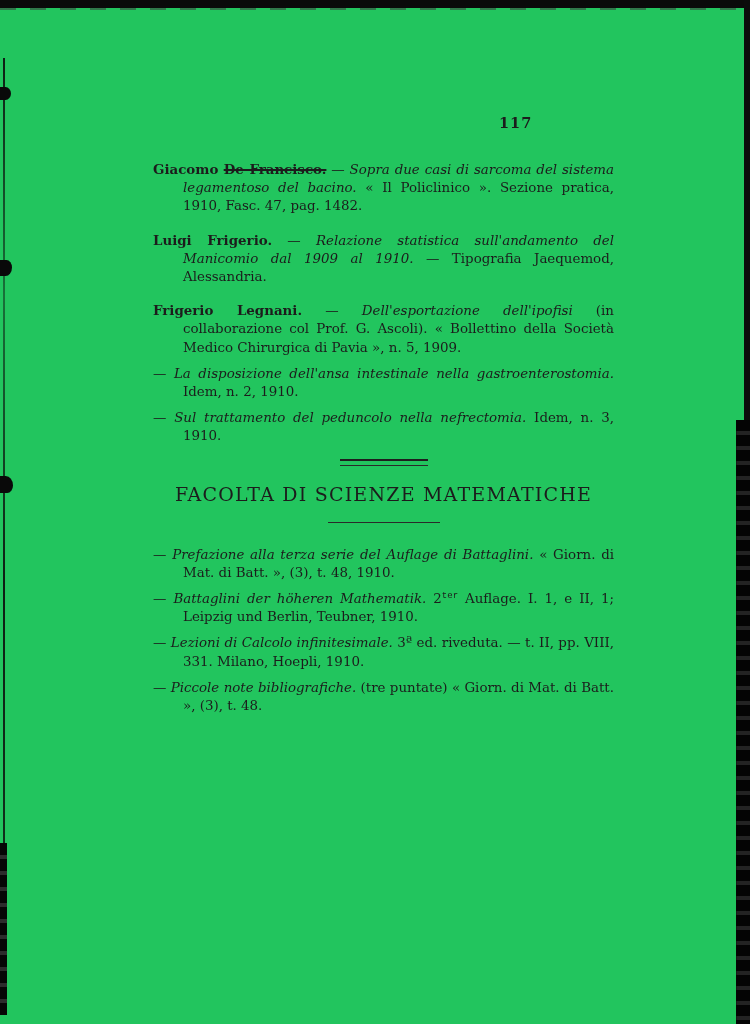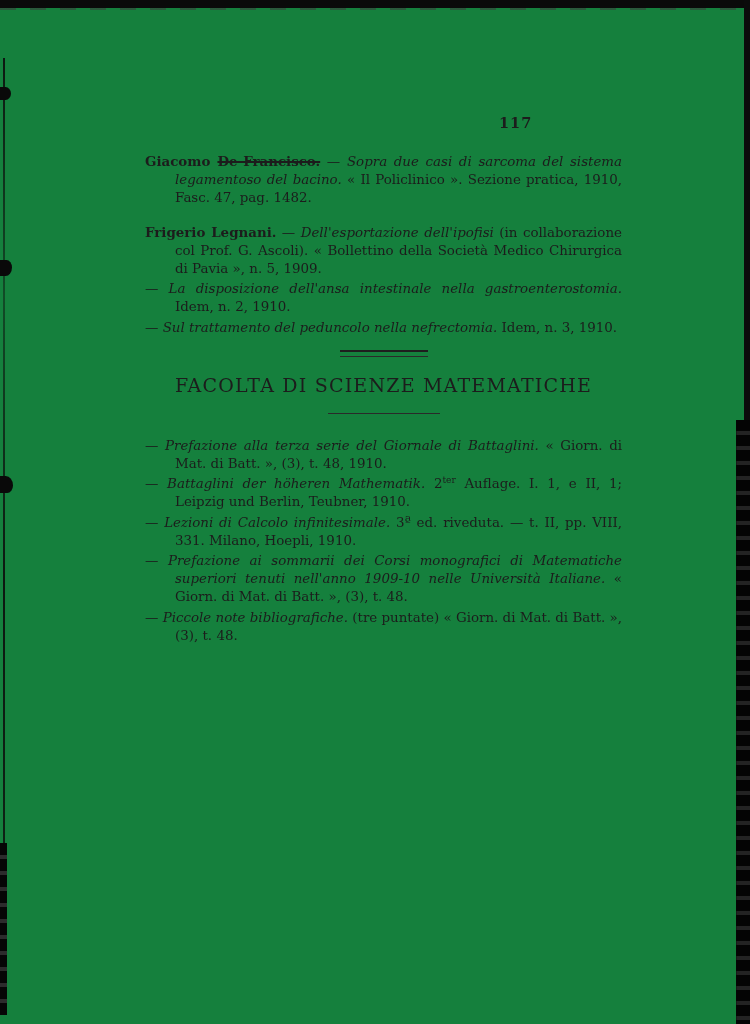"117" .scan { background: #15803d -> #22c55e }
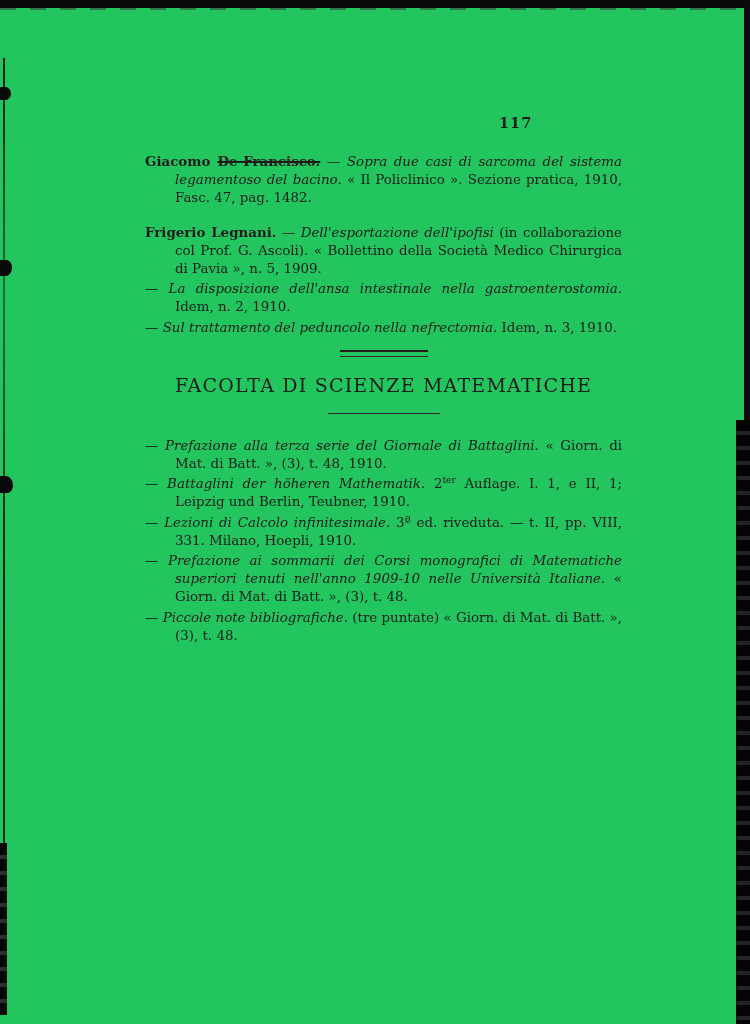"Giacomo De-Francisco. — Sopra due" .entry { margin: 0 -> 8px }
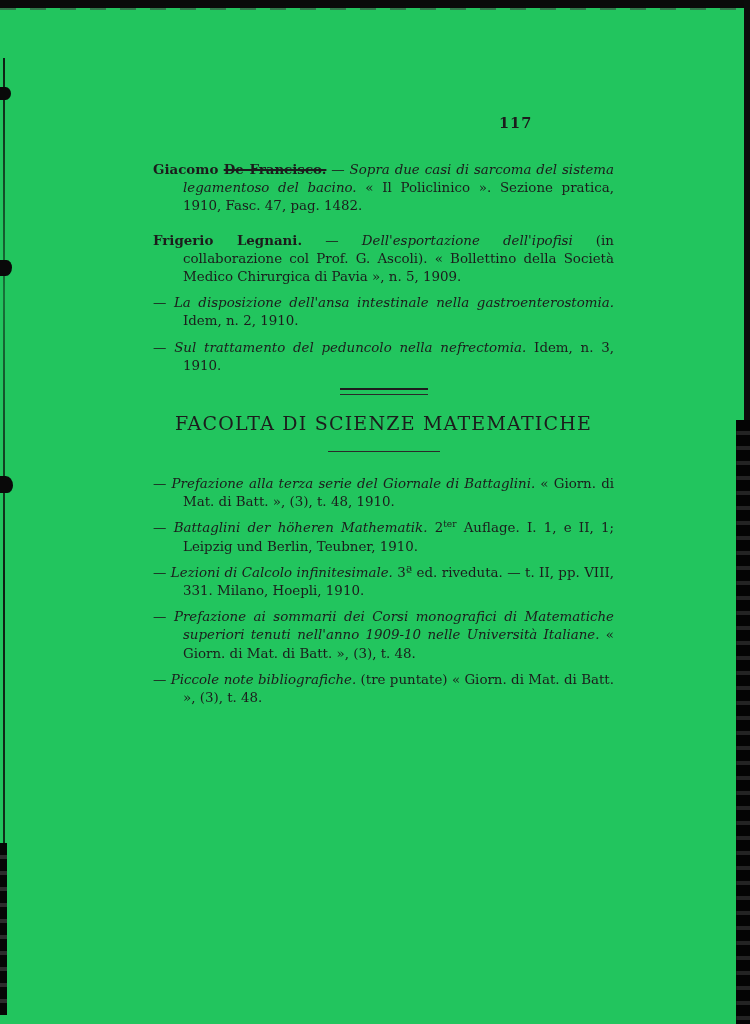"Luigi Frigerio. — Relazione statistica" p.entry { html: none -> <p><span>Luigi Frigerio.</span><span> — </span><span>Relazione statistica sull'andamento del Manicomio dal 1909 al 1910.</span><span> — Tipografia Jaequemod, Alessandria.</span></p> }
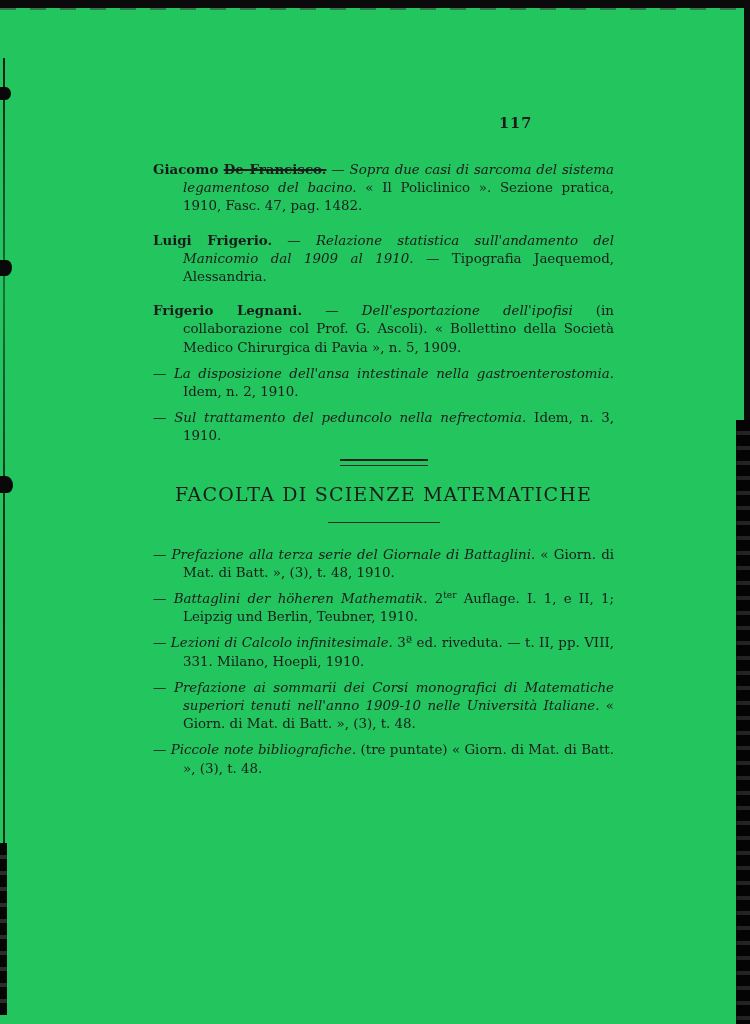"Prefazione alla terza serie del" span.i { text: Giornale -> Auflage }
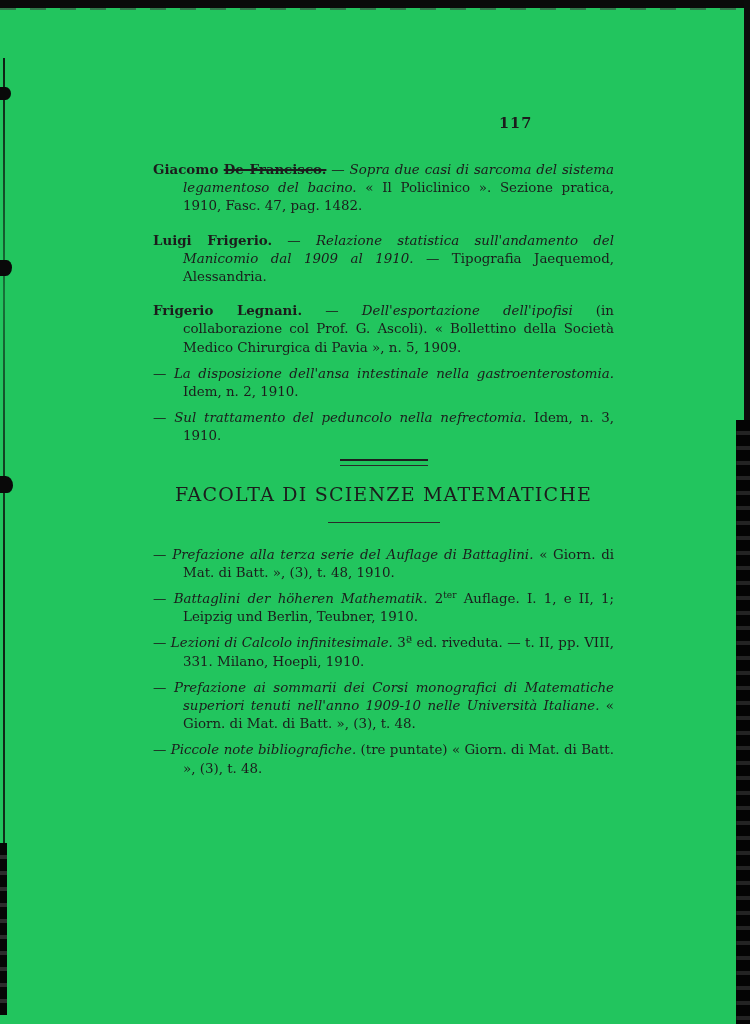"ter" sup.ed { font-family: none -> Liberation Mono, monospace }
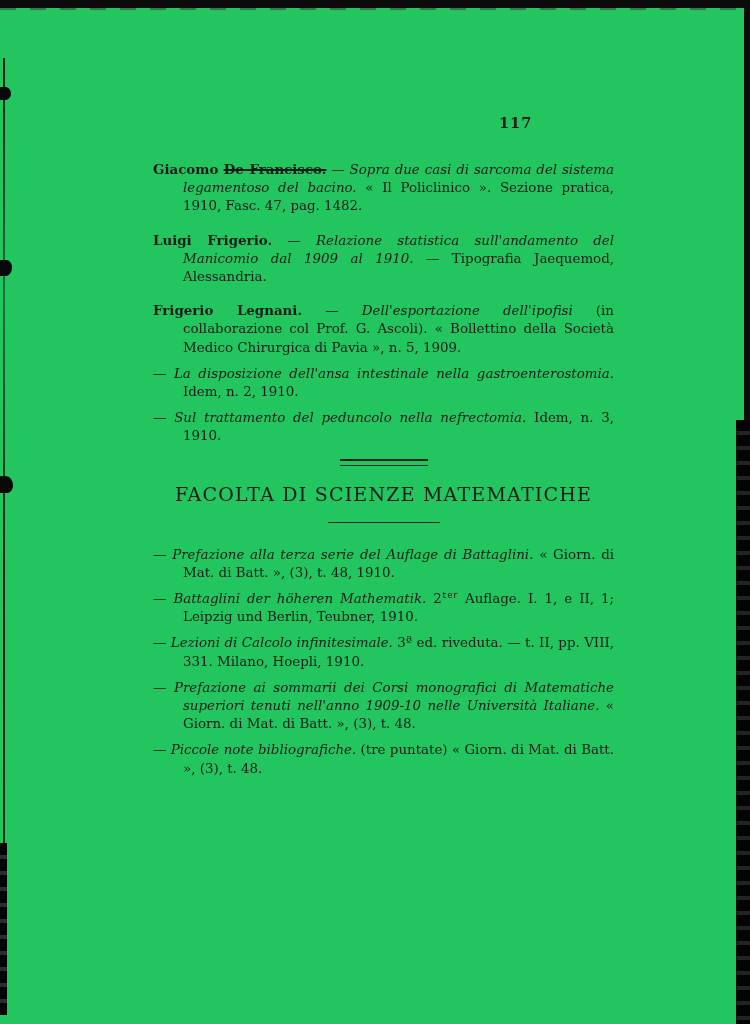"— Prefazione ai sommarii dei" p.entry { html: <p><span>— </span><span>Prefazione ai sommarii dei Corsi monografici di Matematiche superiori tenuti nell'anno 1909-10 nelle Università Italiane.</span><span> « Giorn. di Mat. di Batt. », (3), t. 48.</span></p> -> none }
